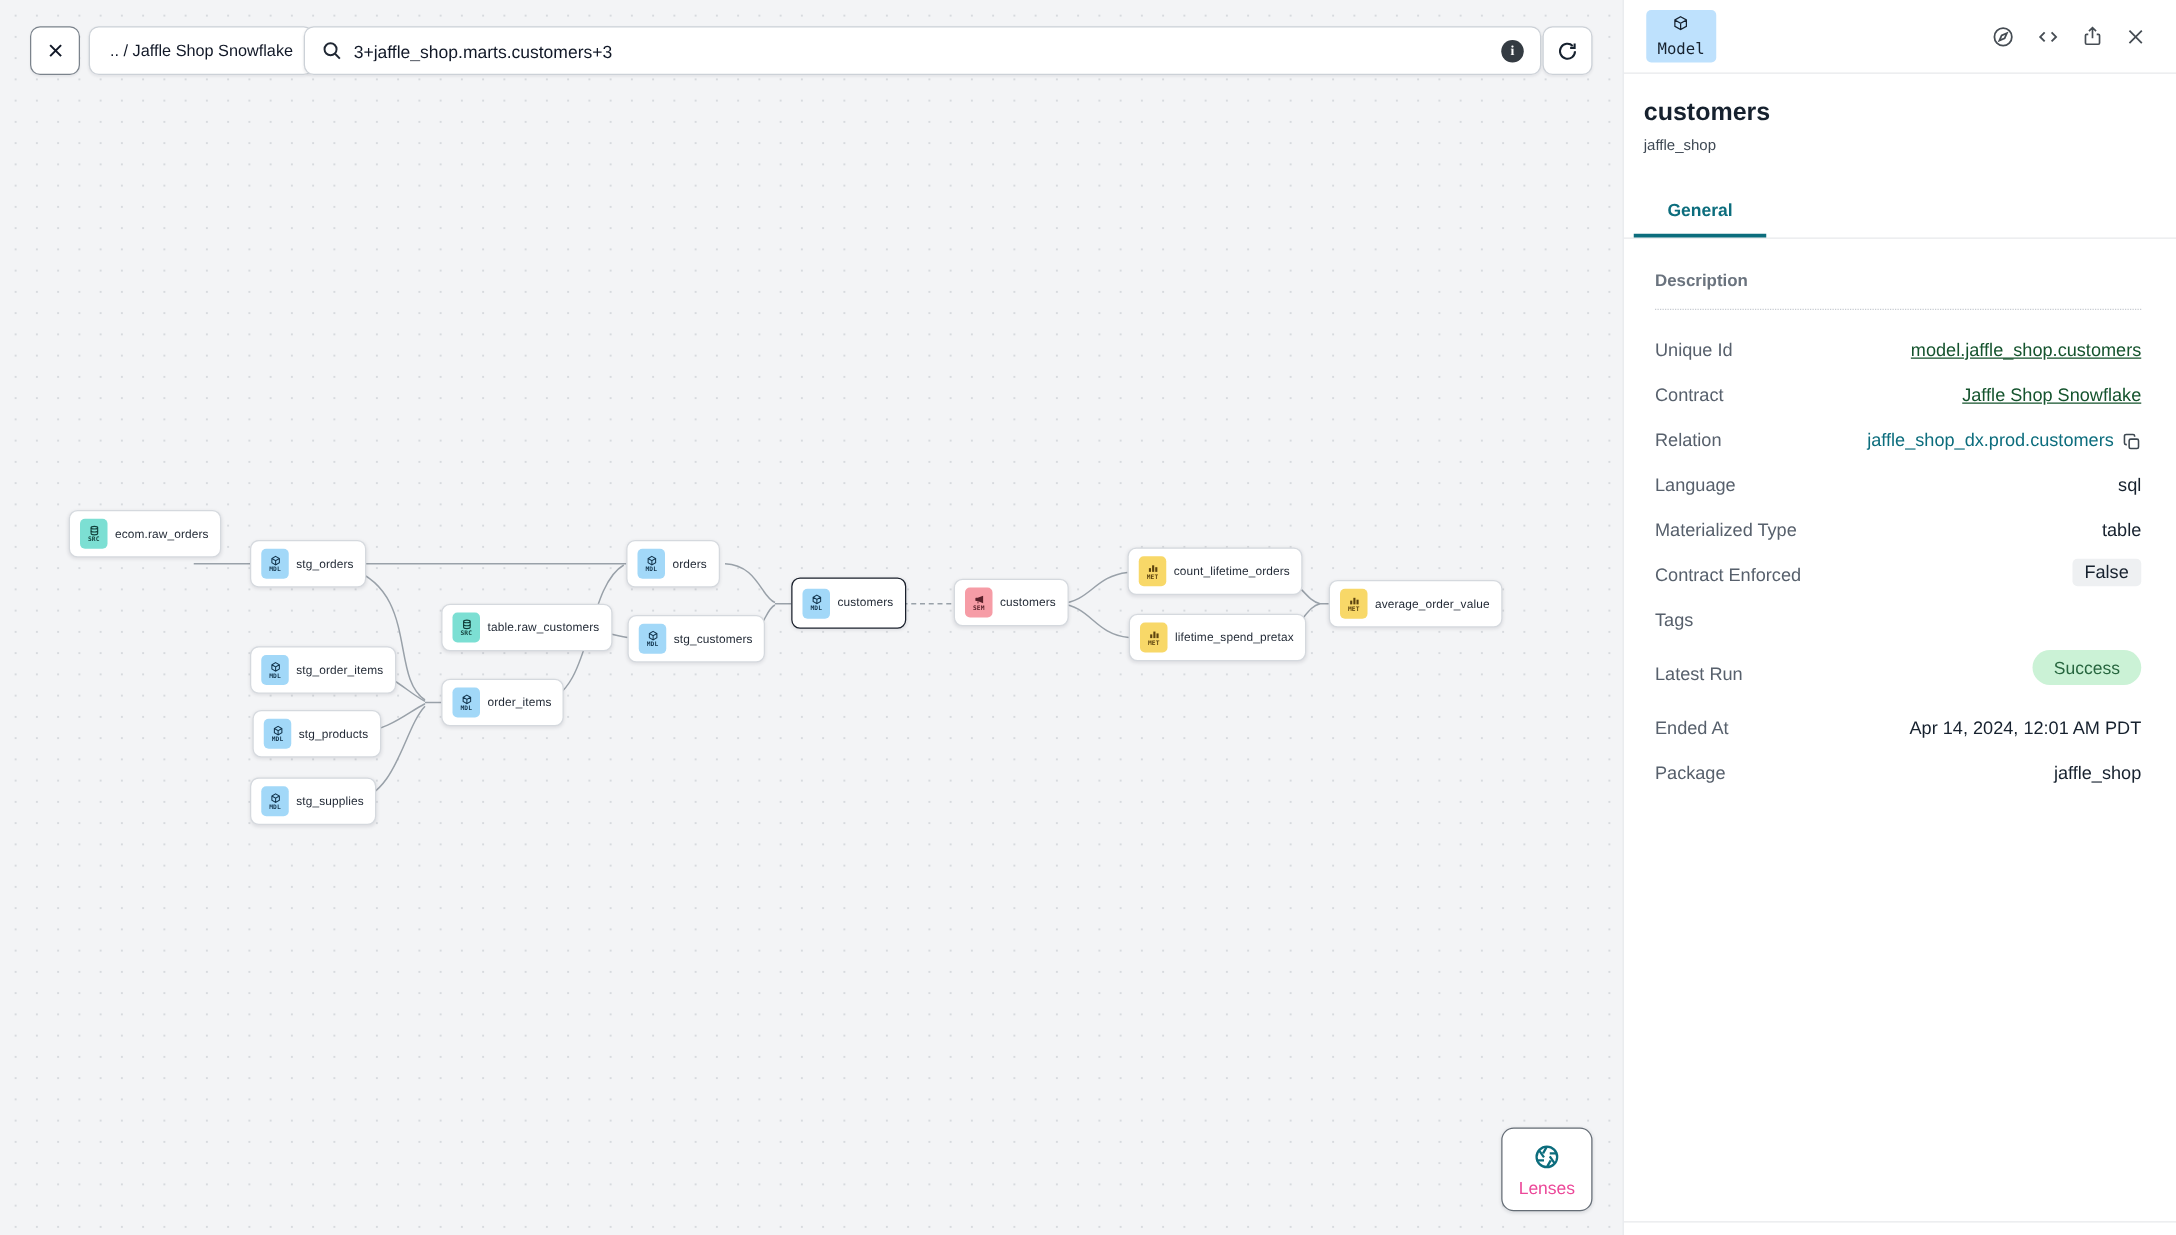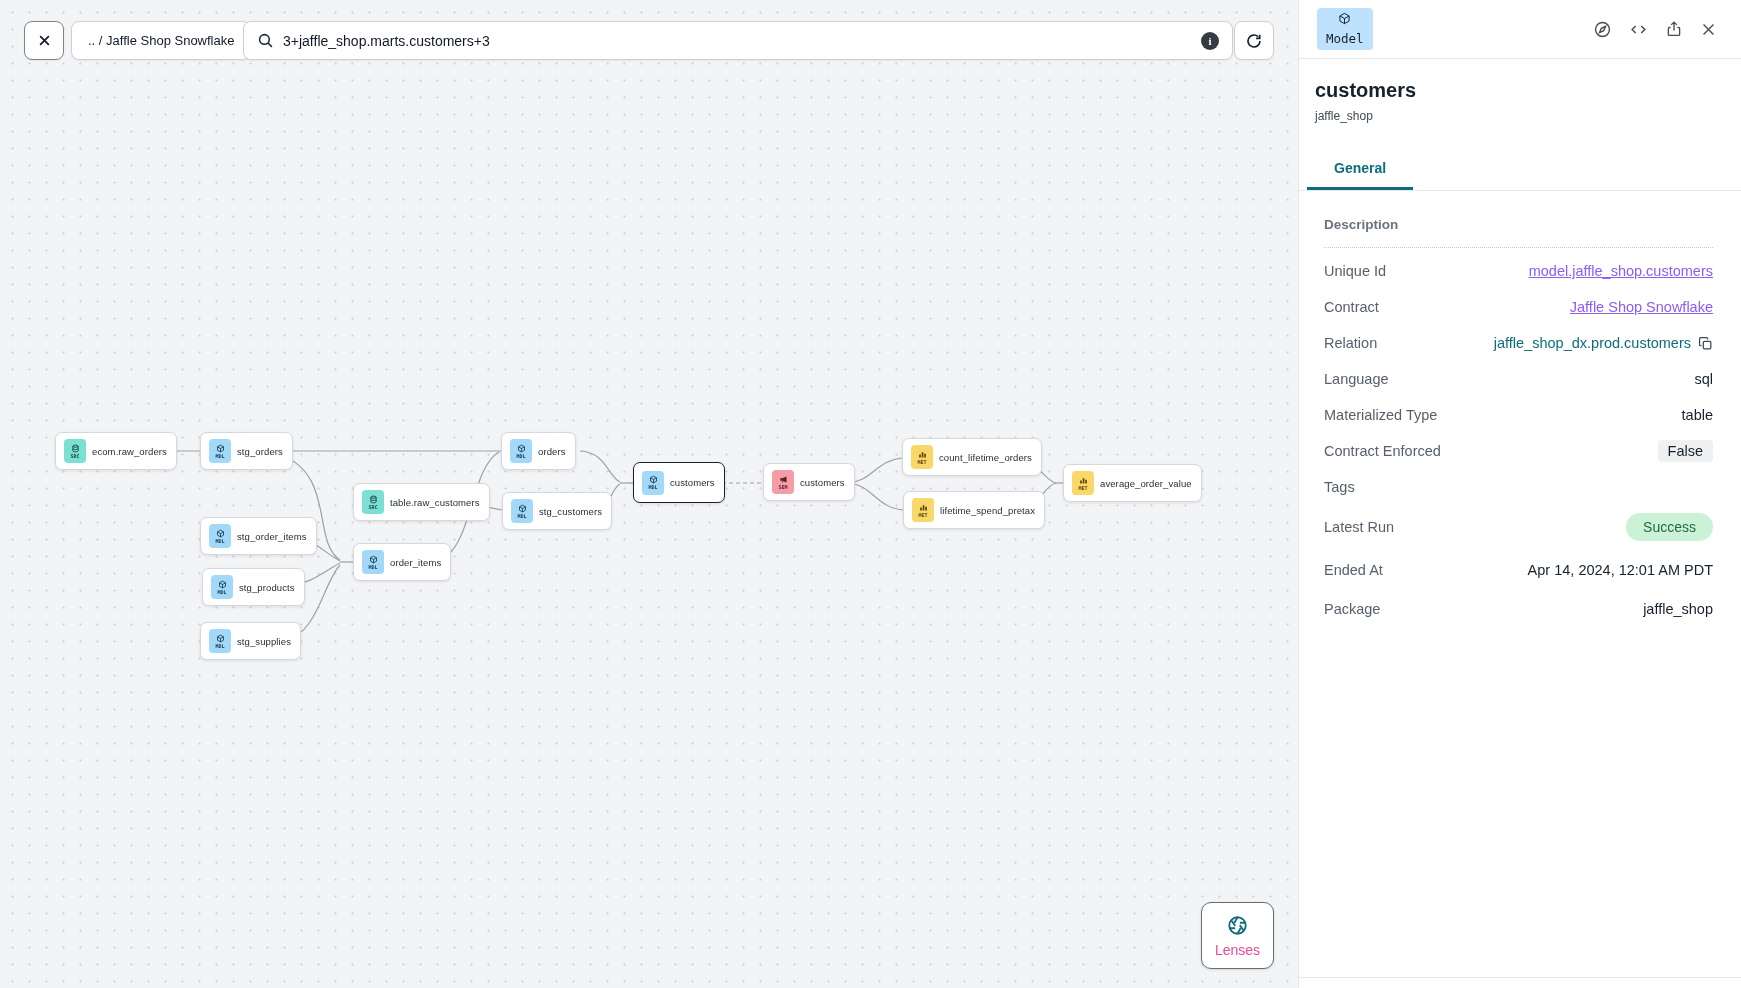"Unique Id" .prow { align-items: center -> flex-end }
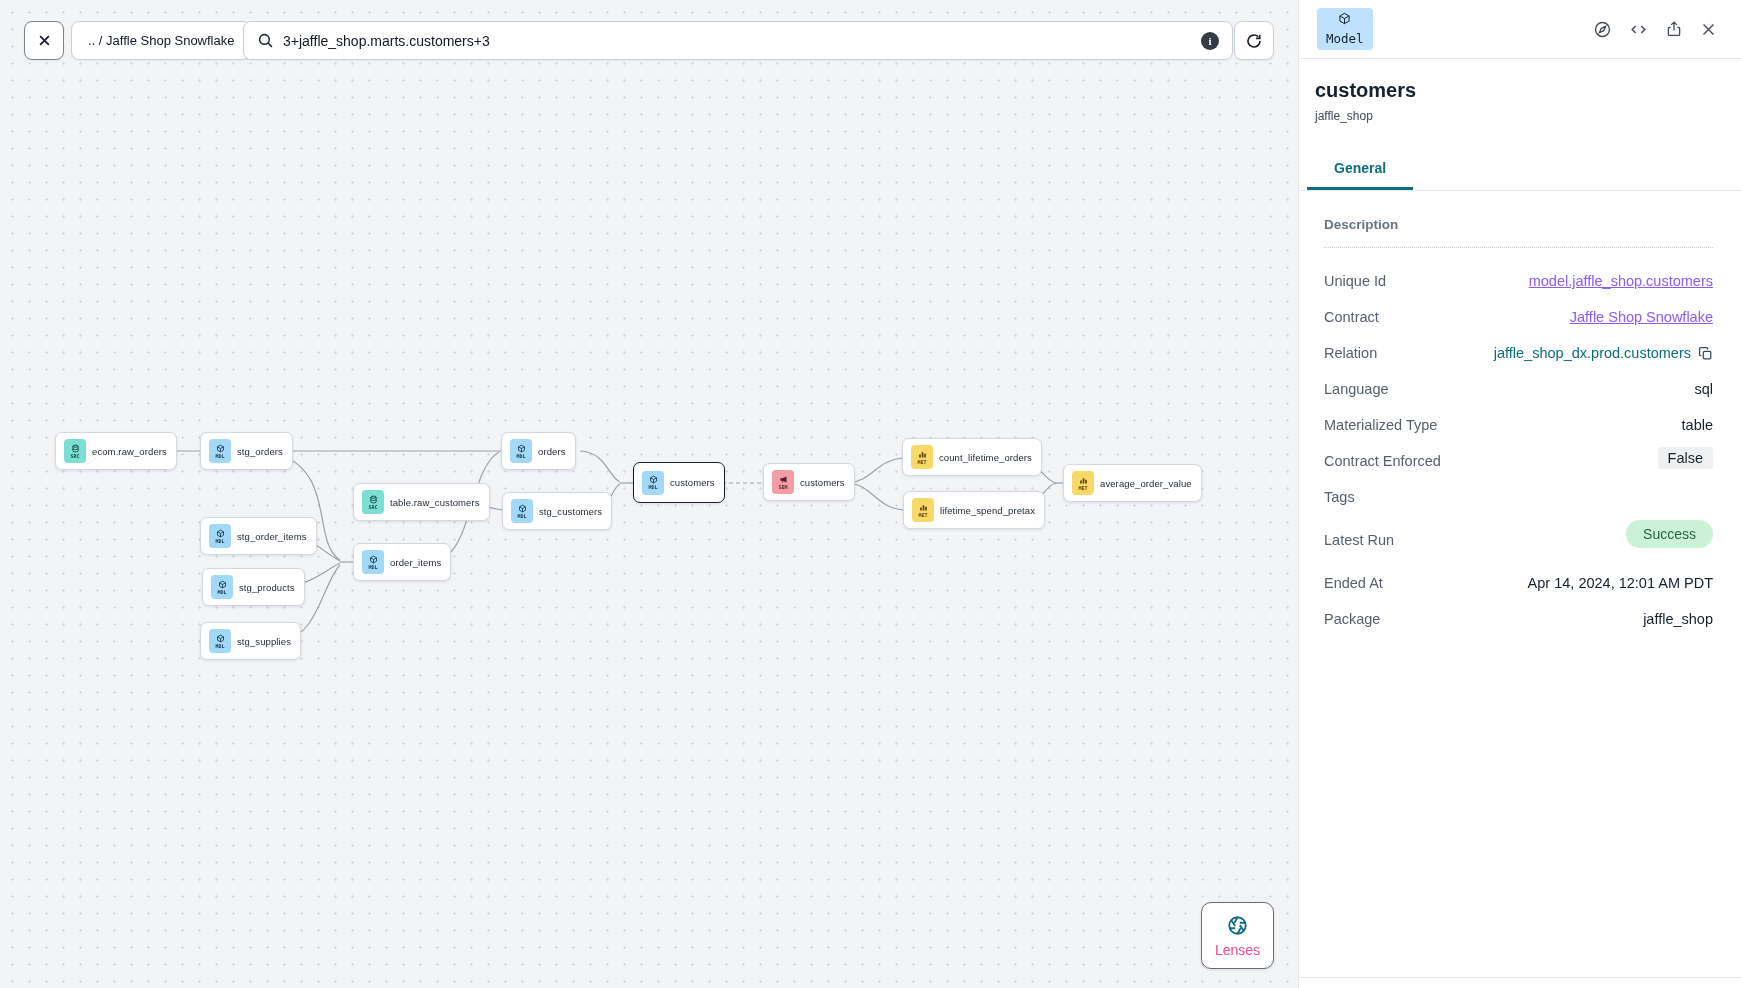"model.jaffle_shop.customers" .pvalue.link { color: #8b5cf6 -> #14532d }
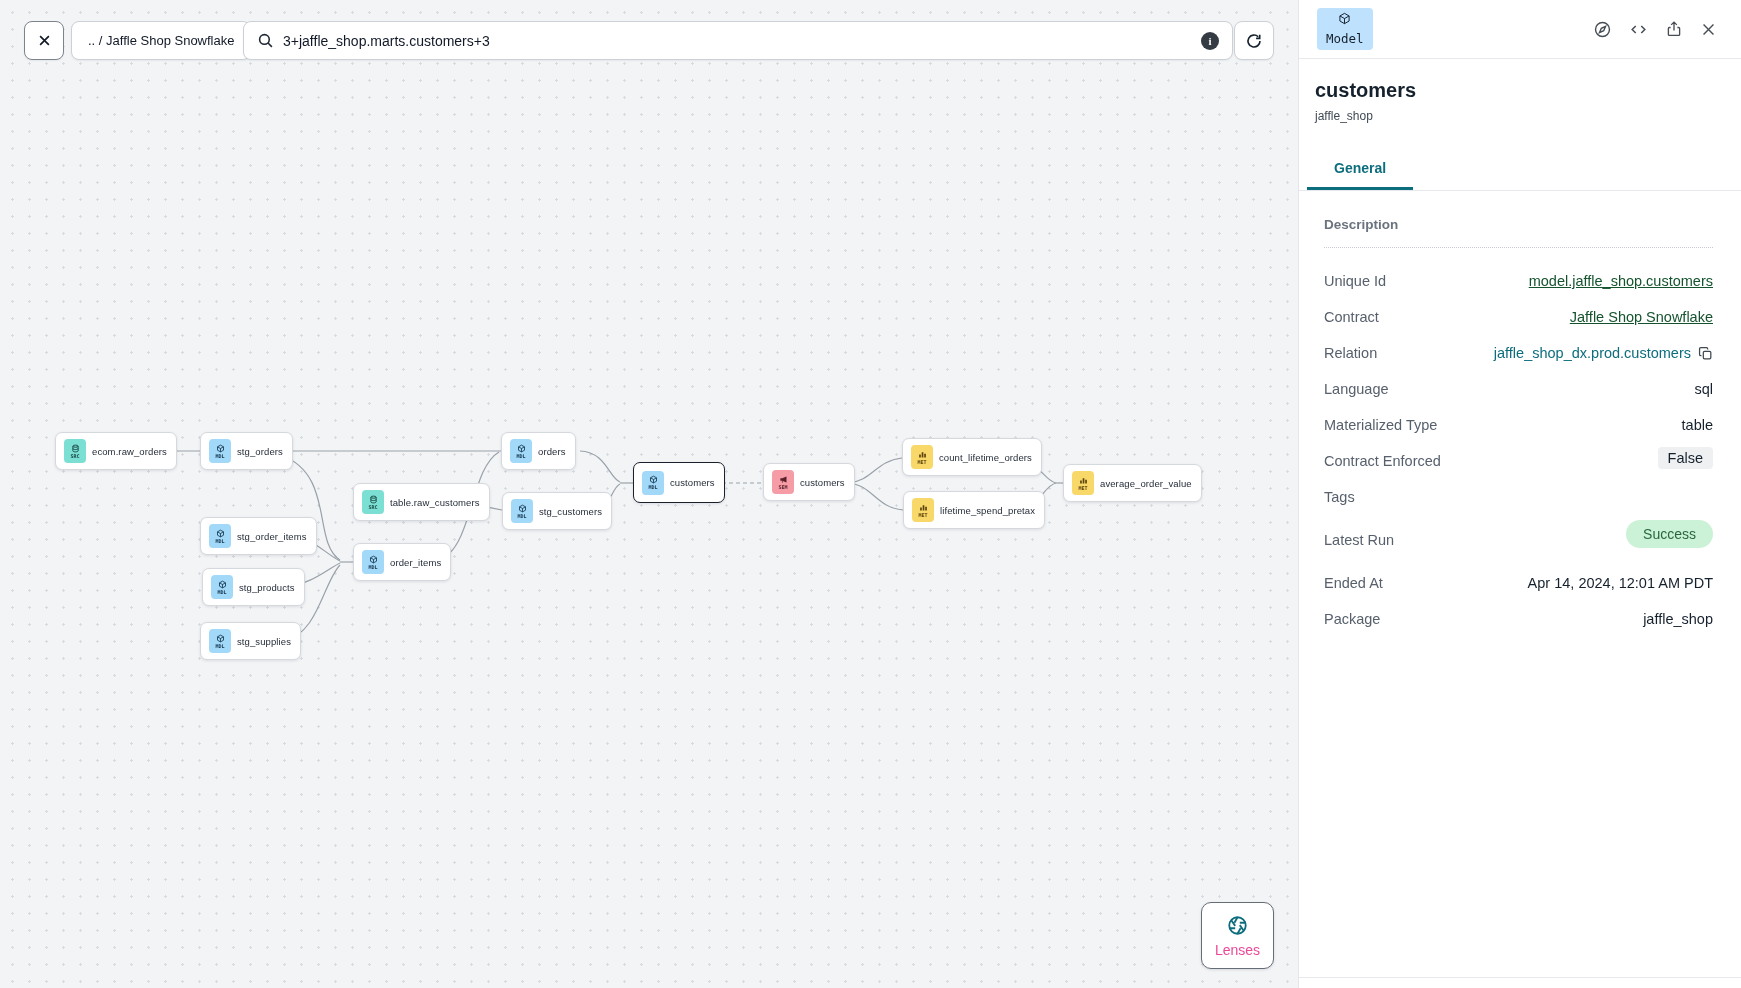"ecom.raw_orders" div.node { top: 432px -> 408px }
